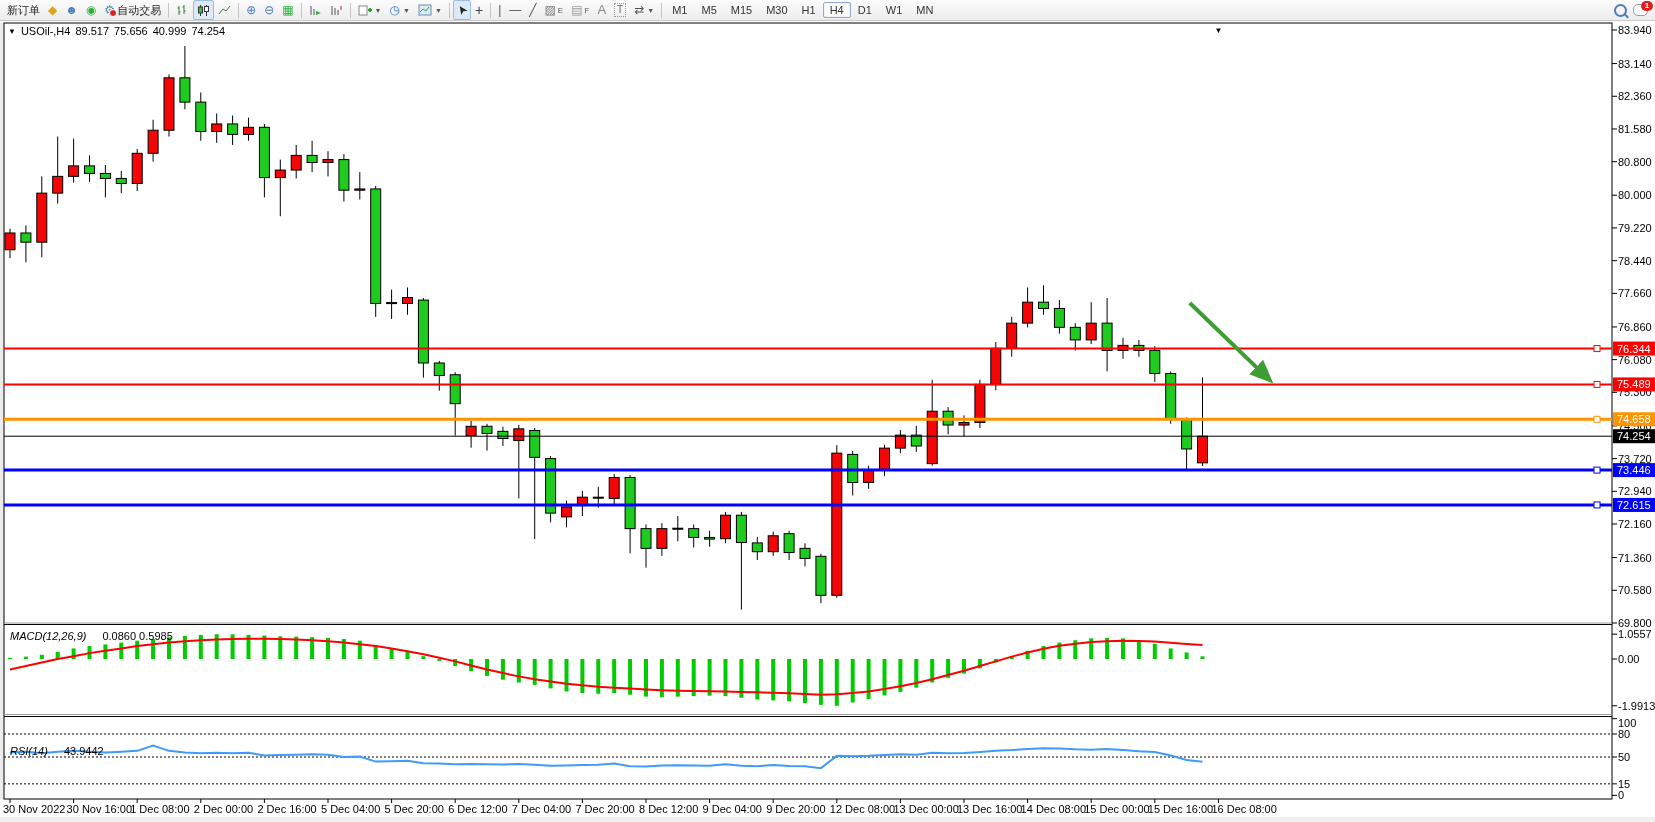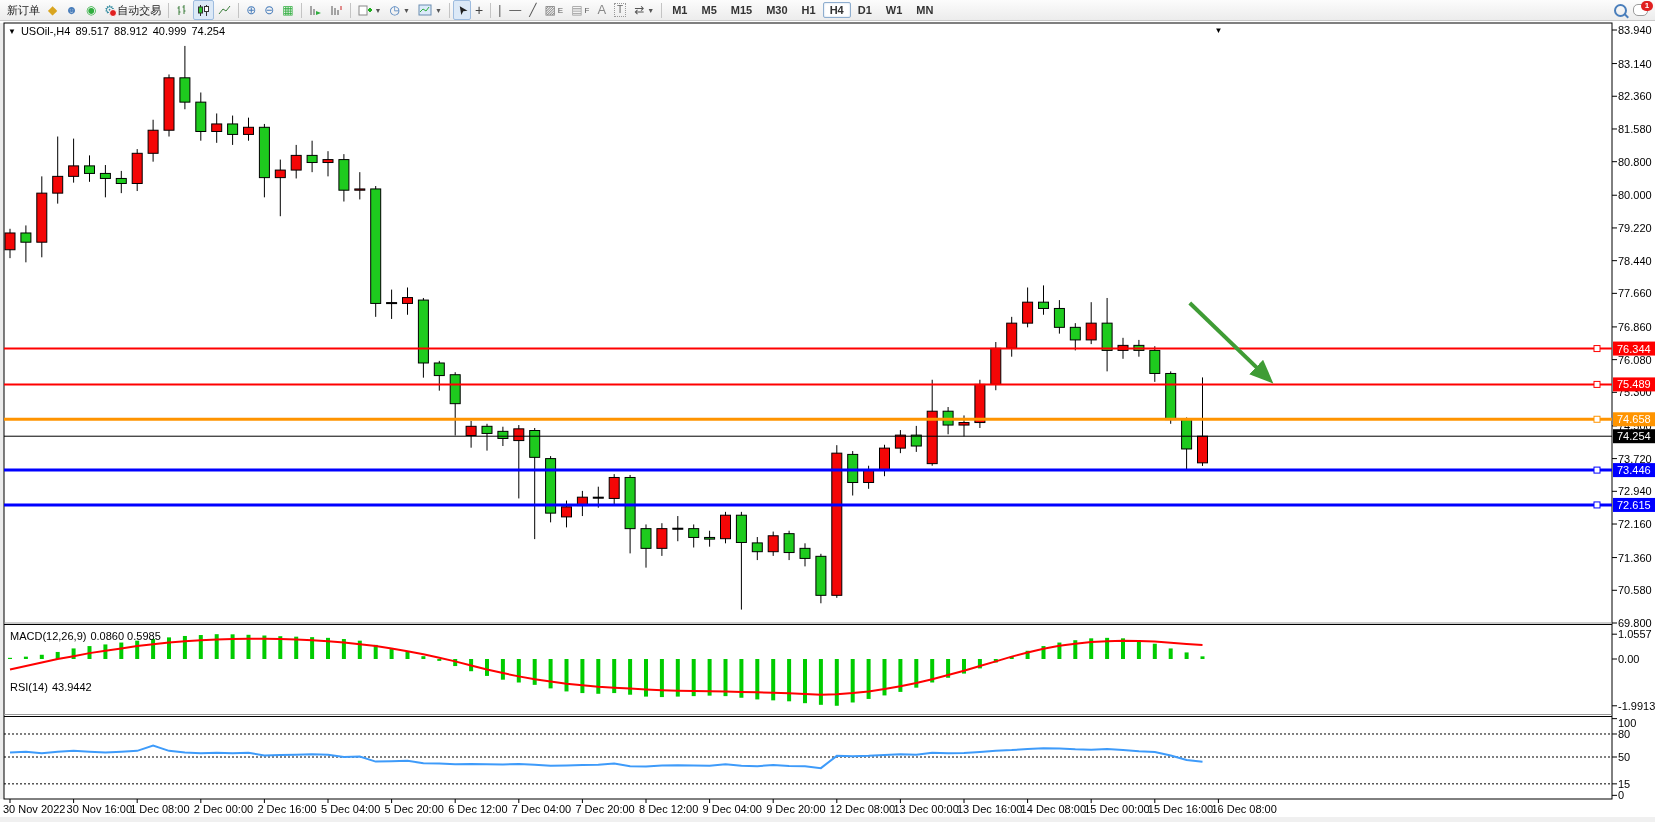"M1" .tf { font-weight: bold -> none }
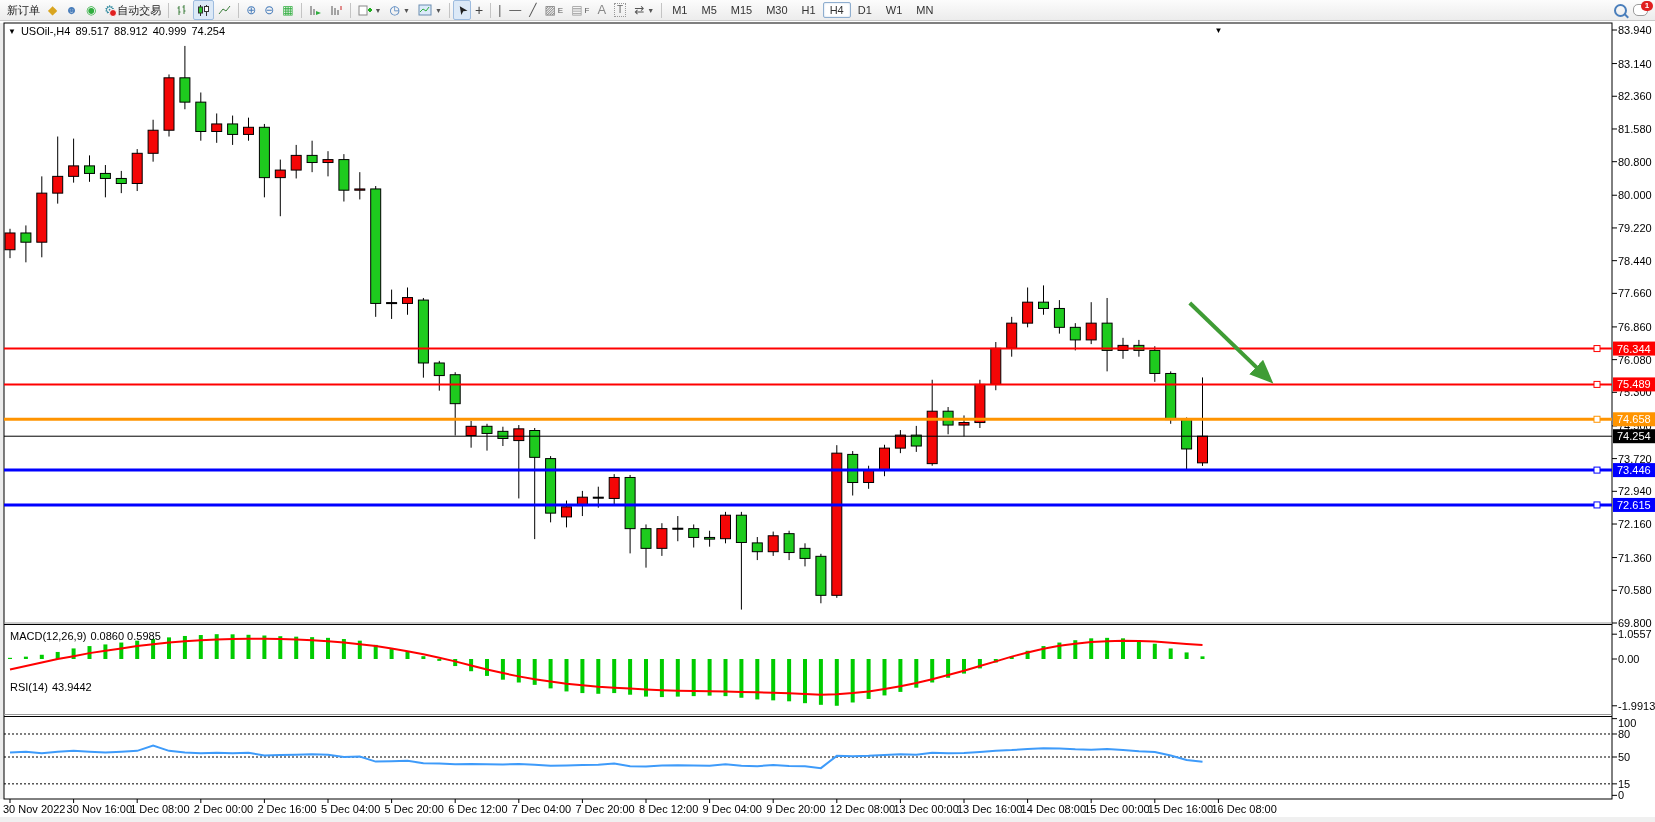"88.912" span { text: 88.912 -> 75.656 }
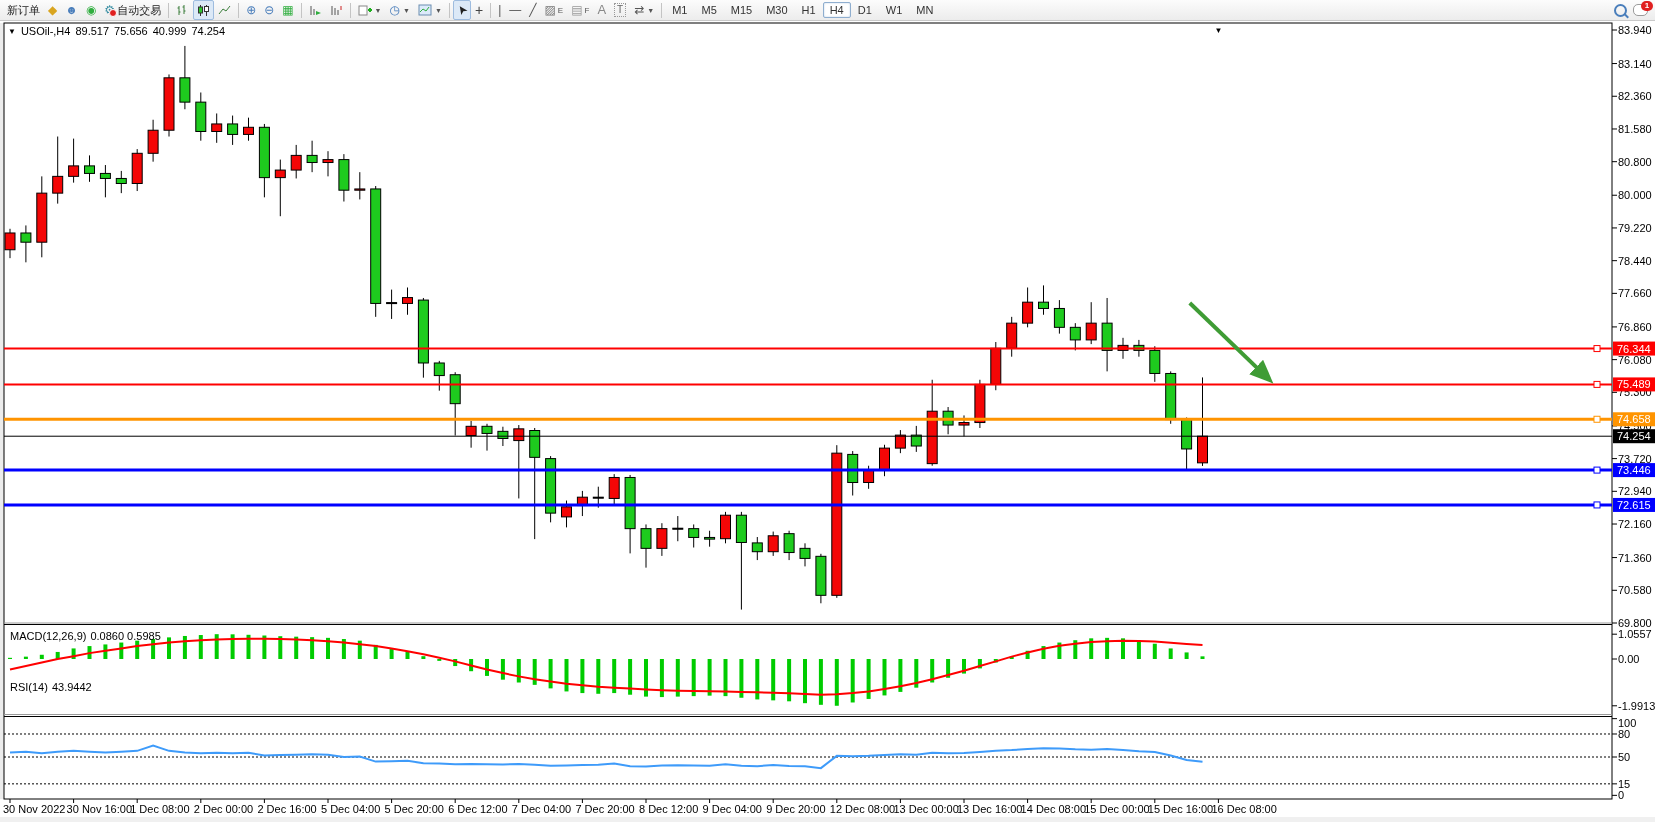"MACD(12,26,9)" .sp { font-style: none -> italic; margin-right: 4px -> 16px }
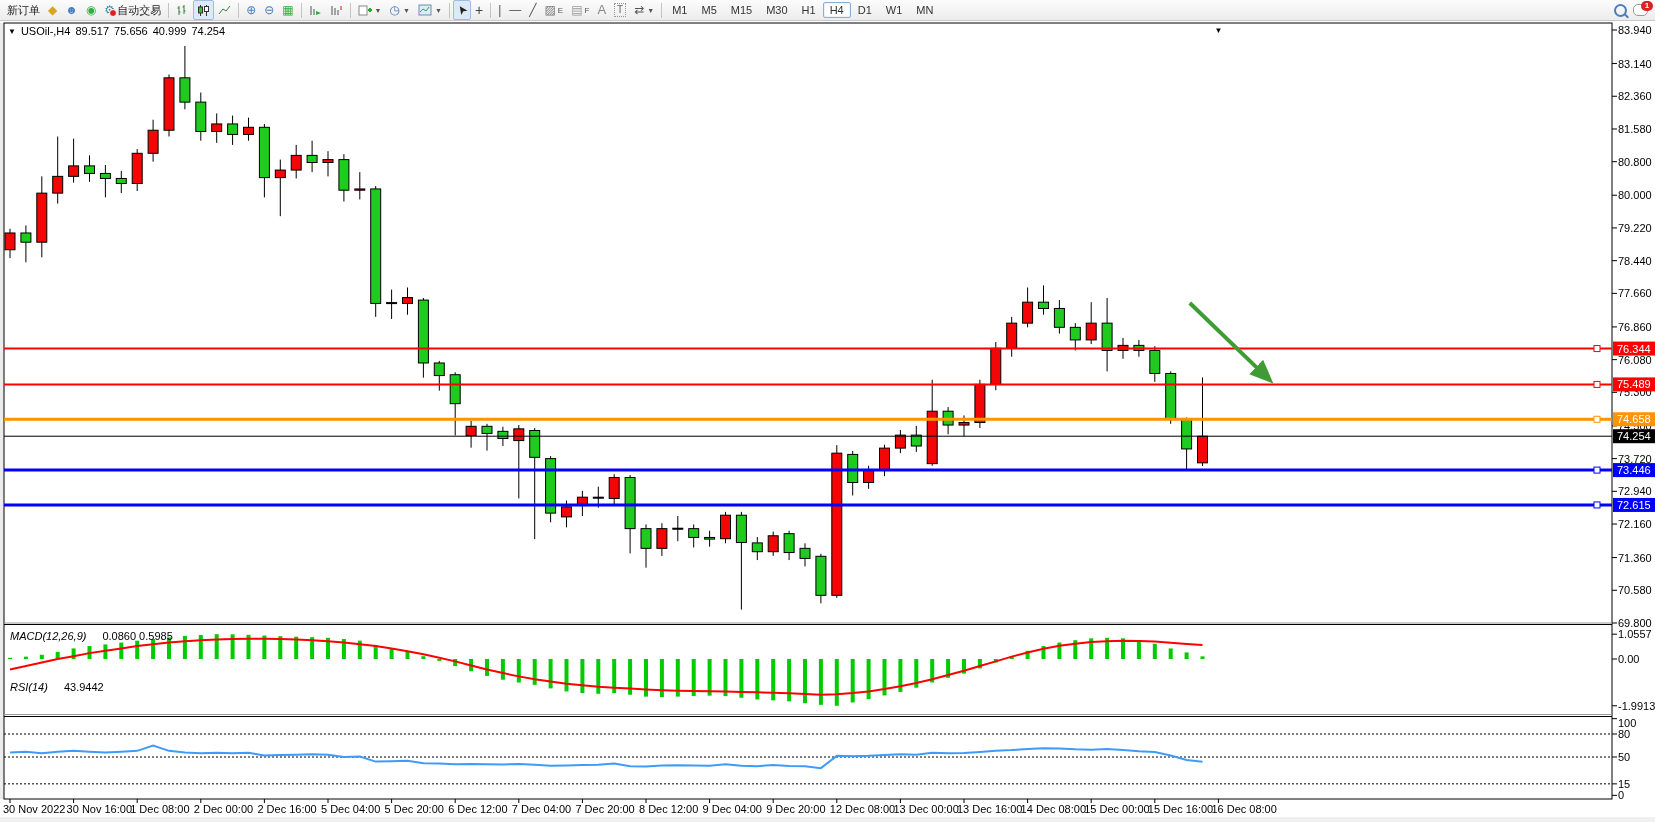"RSI(14) 43.9442" #rsi-label { top: 660px -> 724px }
